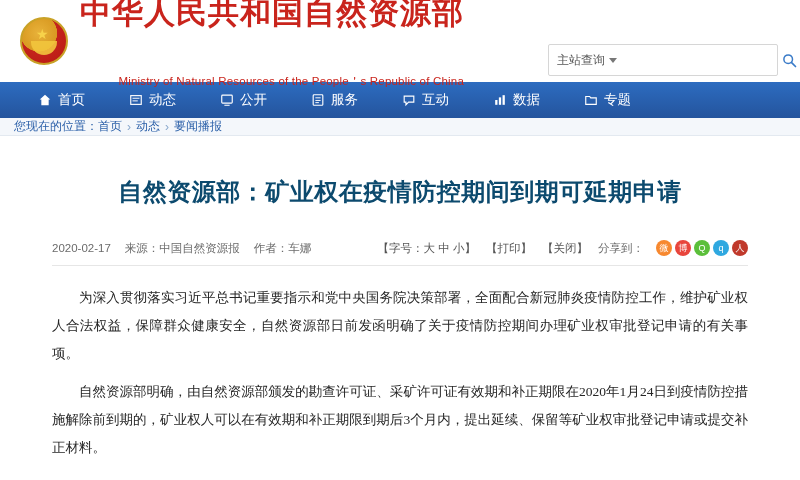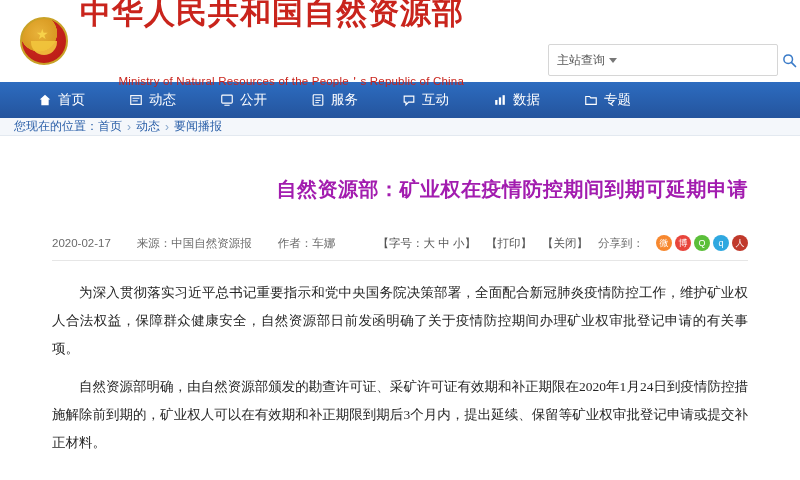"自然资源部：矿业权在疫情防控期间到期可延期申请" .art-title { color: #a21caf -> #0c4a6e; font-size: 20px -> 24px; text-align: right -> center }
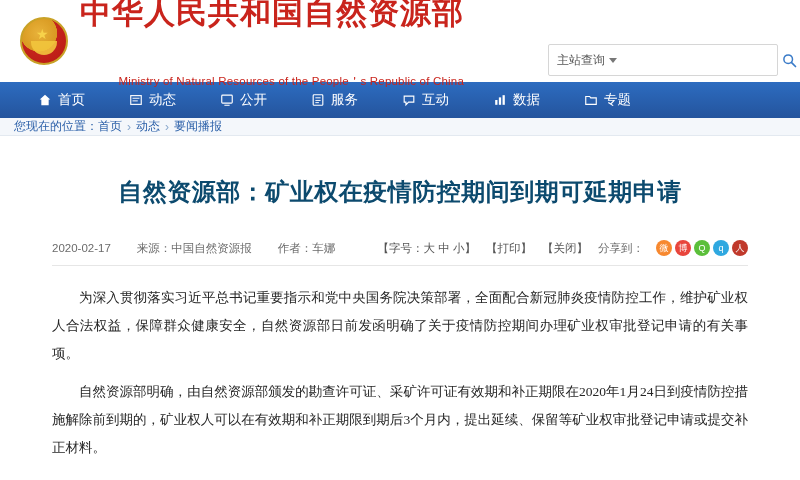"2020-02-17" .meta-left { gap: 26px -> 14px }
